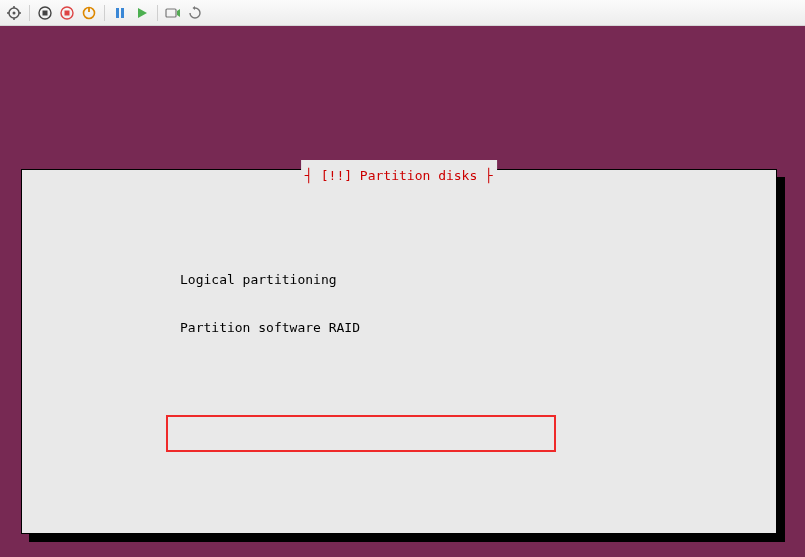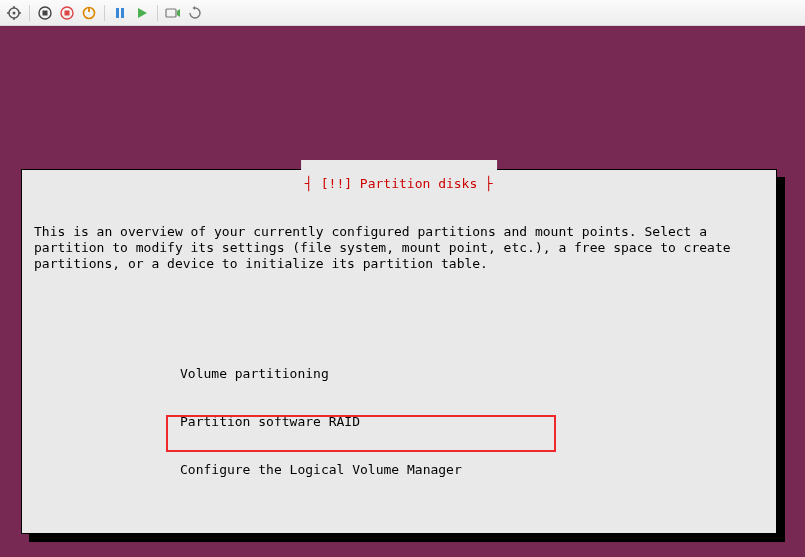"┤ [!!] Partition disks ├" .dlg-title { padding: 16px 4px -> 8px 4px }
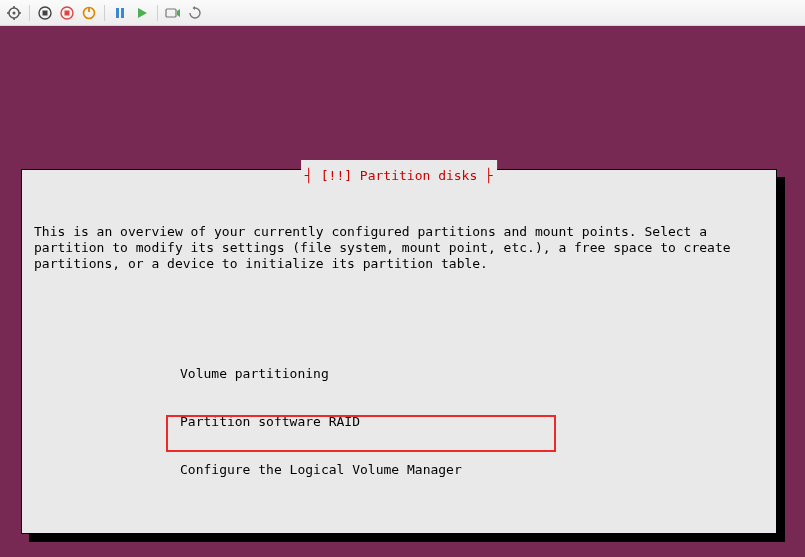"This is an overview of" div.intro { html: <div>This is an overview of your currently configured partitions and mount points. Select a partition to modify its settings (file system, mount point, etc.), a free space to create partitions, or a device to initialize its partition table.</div> -> none }
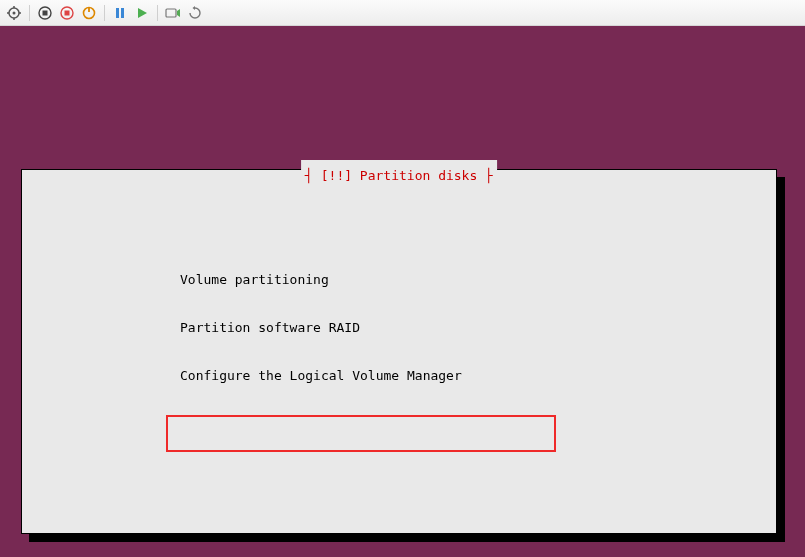"Volume partitioning" span.menu-item { text: Volume -> Logical }
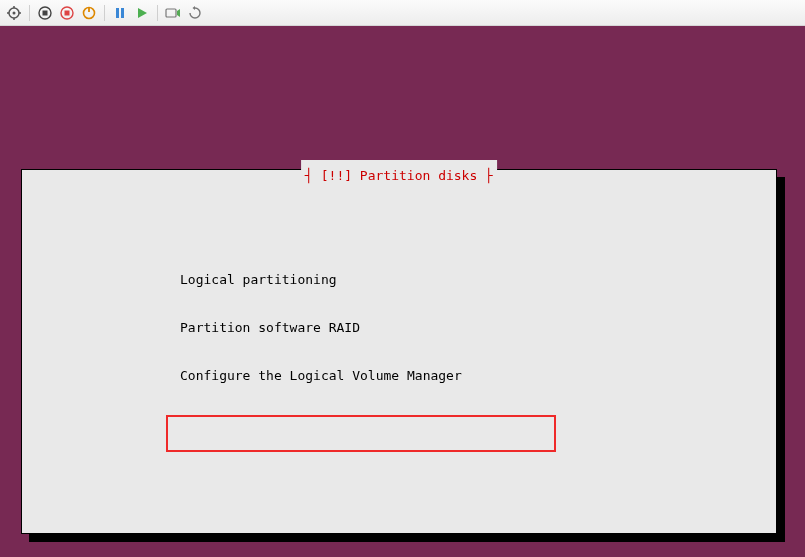"Configure the Logical Volume Manager" span.menu-item { html: <span>Configure the Logical Volume Manager</span> -> none }
